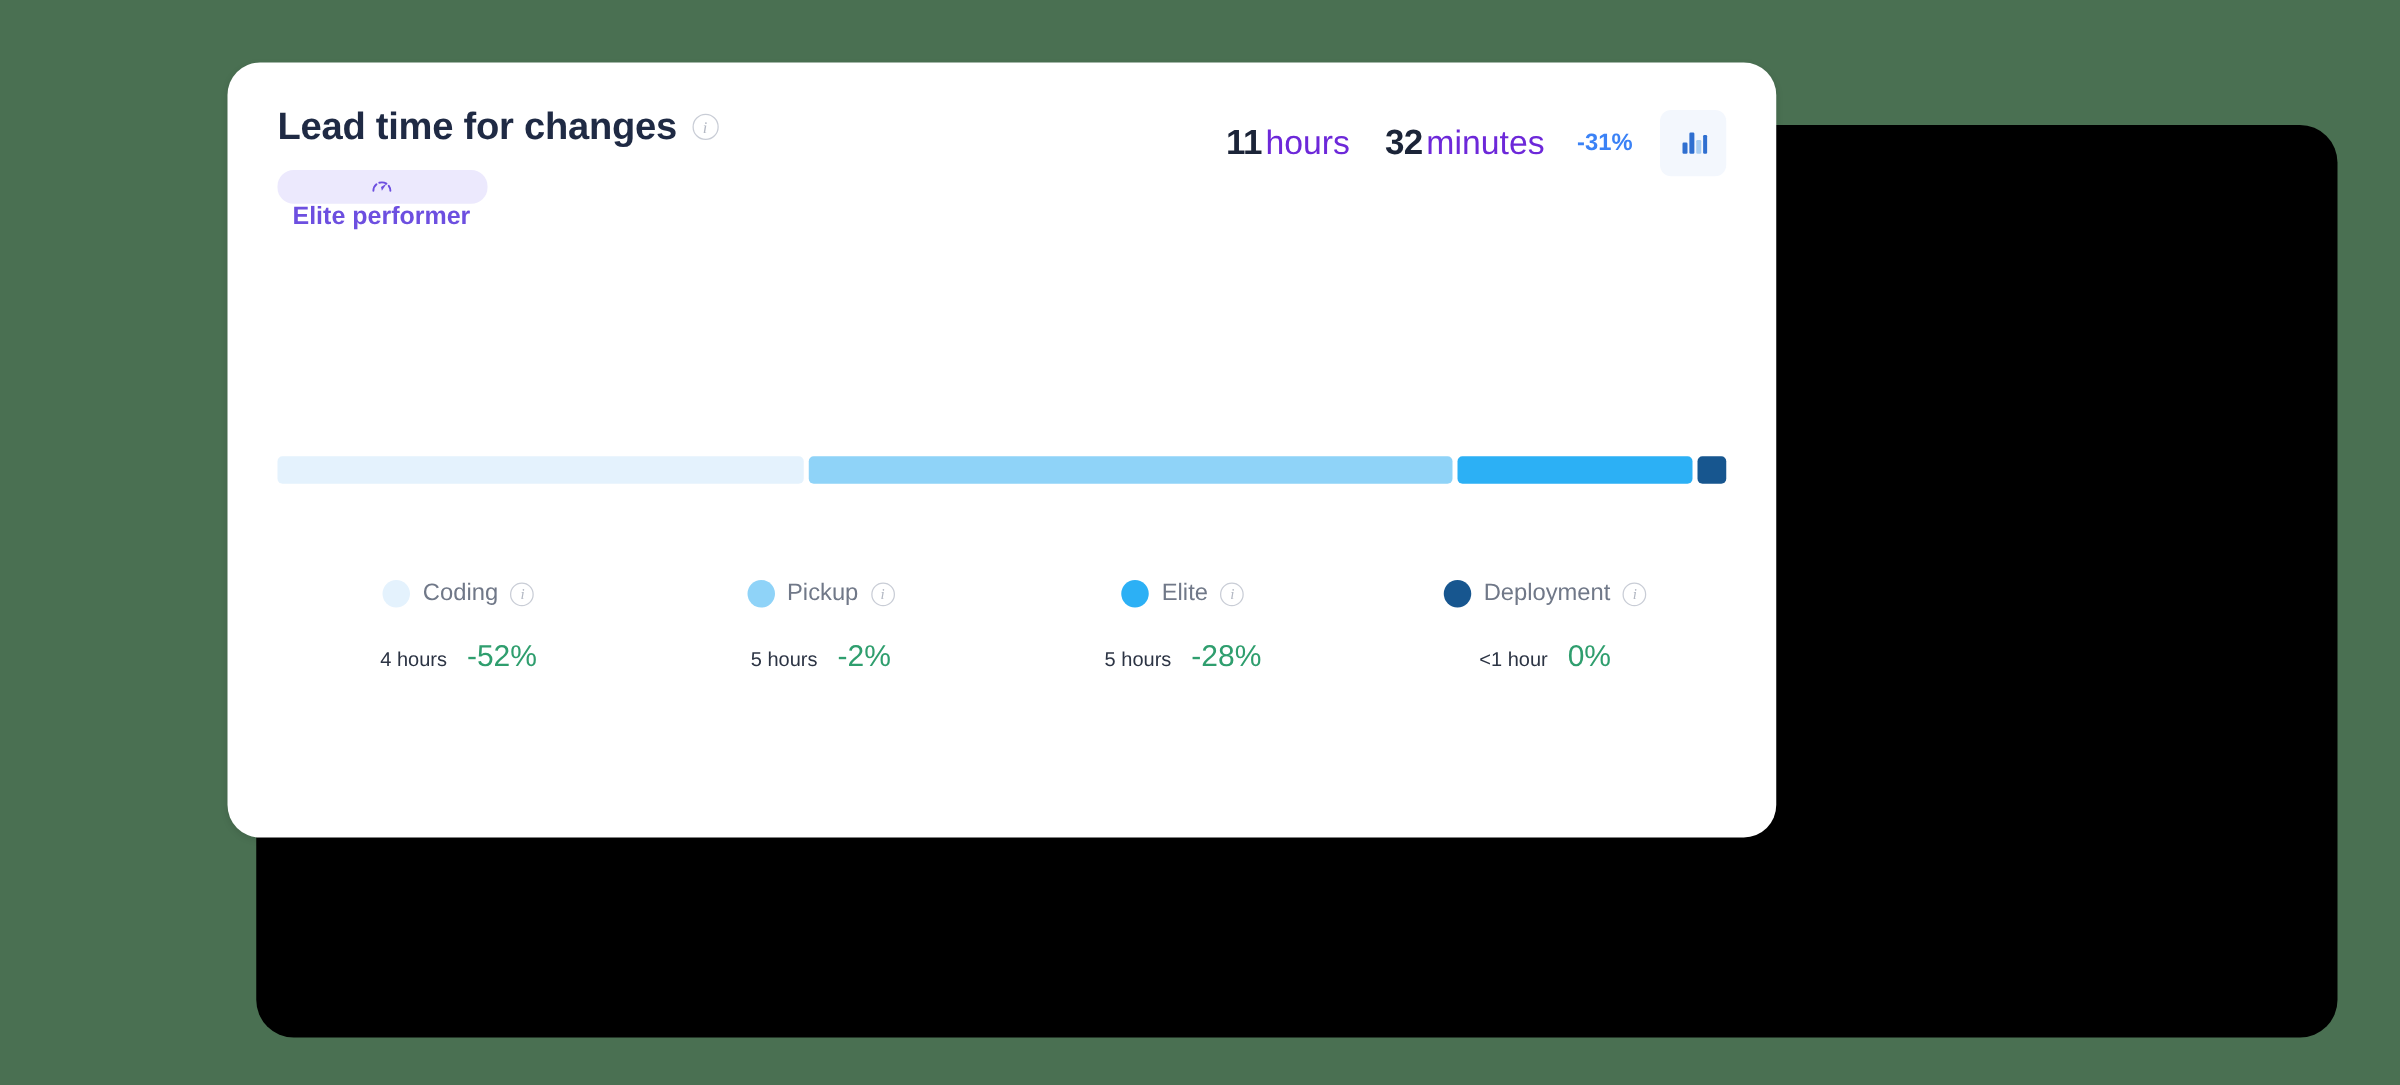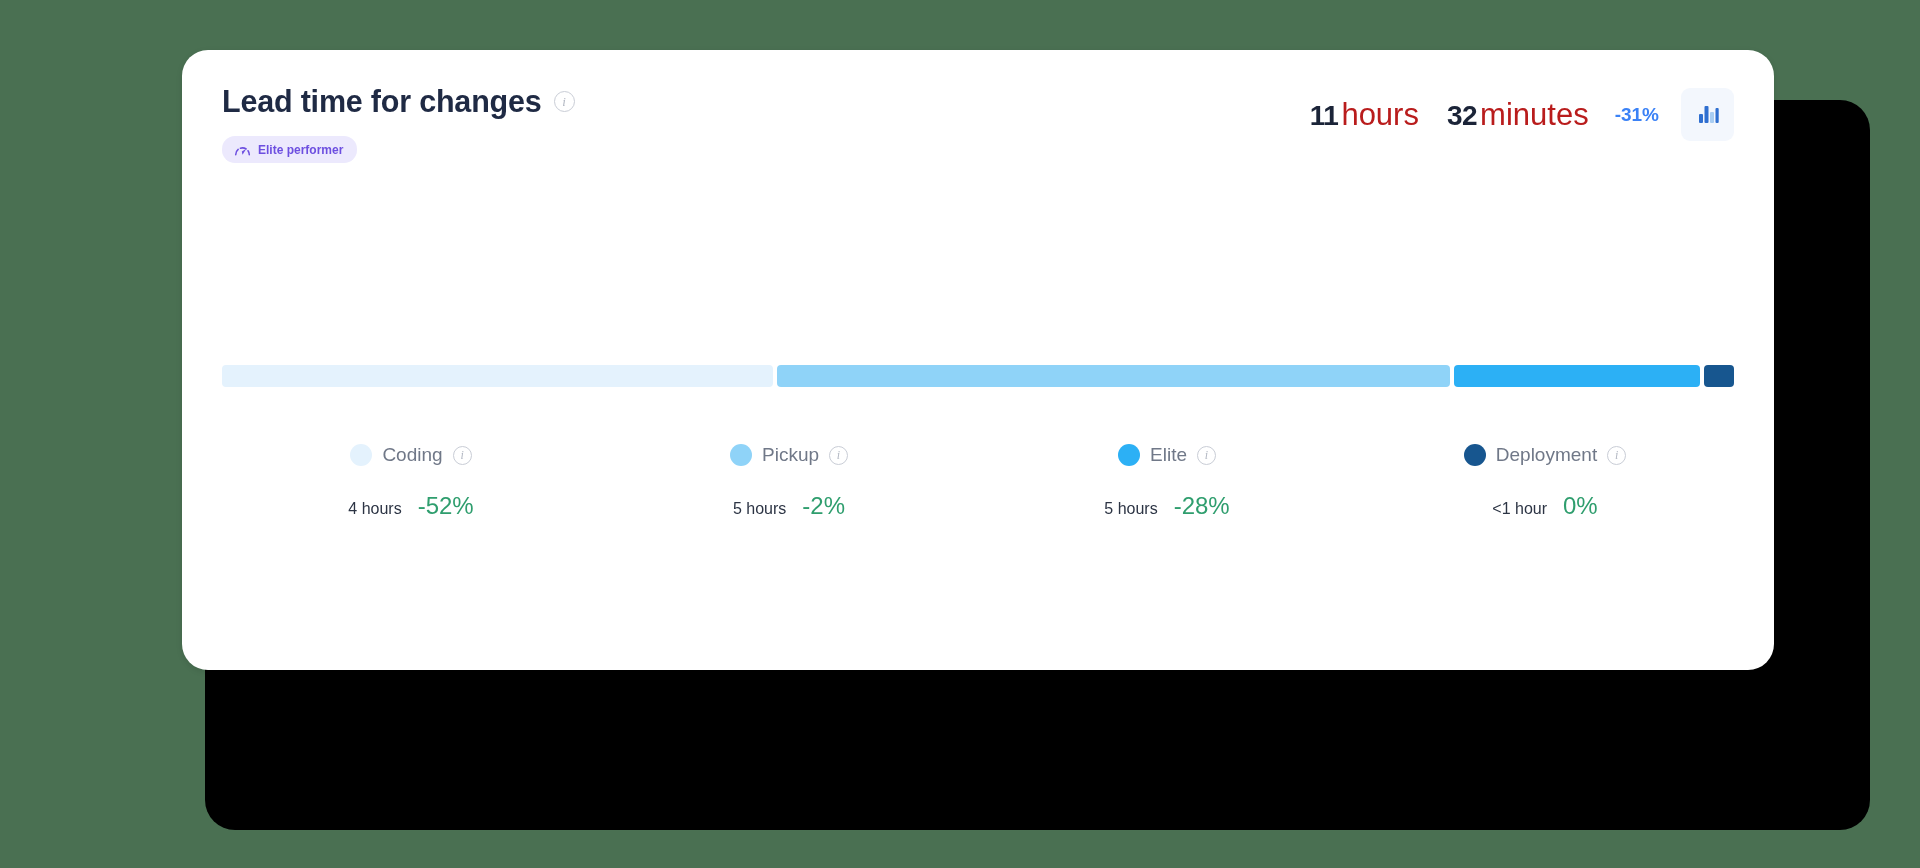"Lead time for changes" #metric-card { width: 1592px -> 1239px }
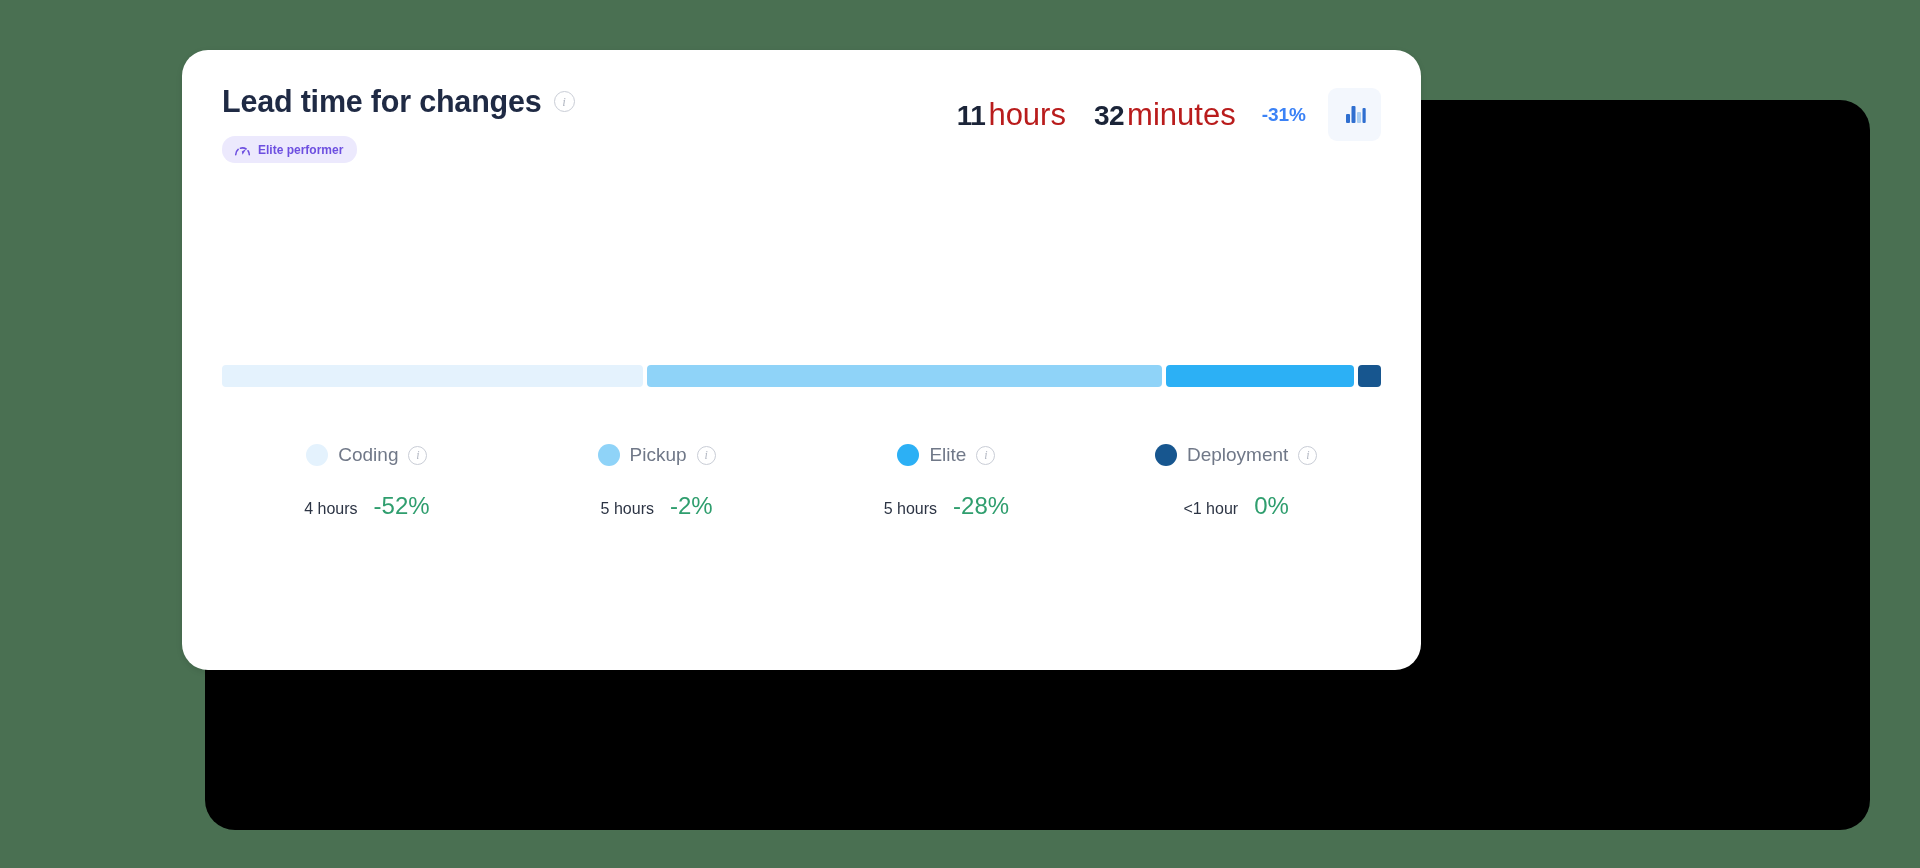"hours" .metric-unit { color: #b91c1c -> #6d28d9; font-size: 31px -> 27px }
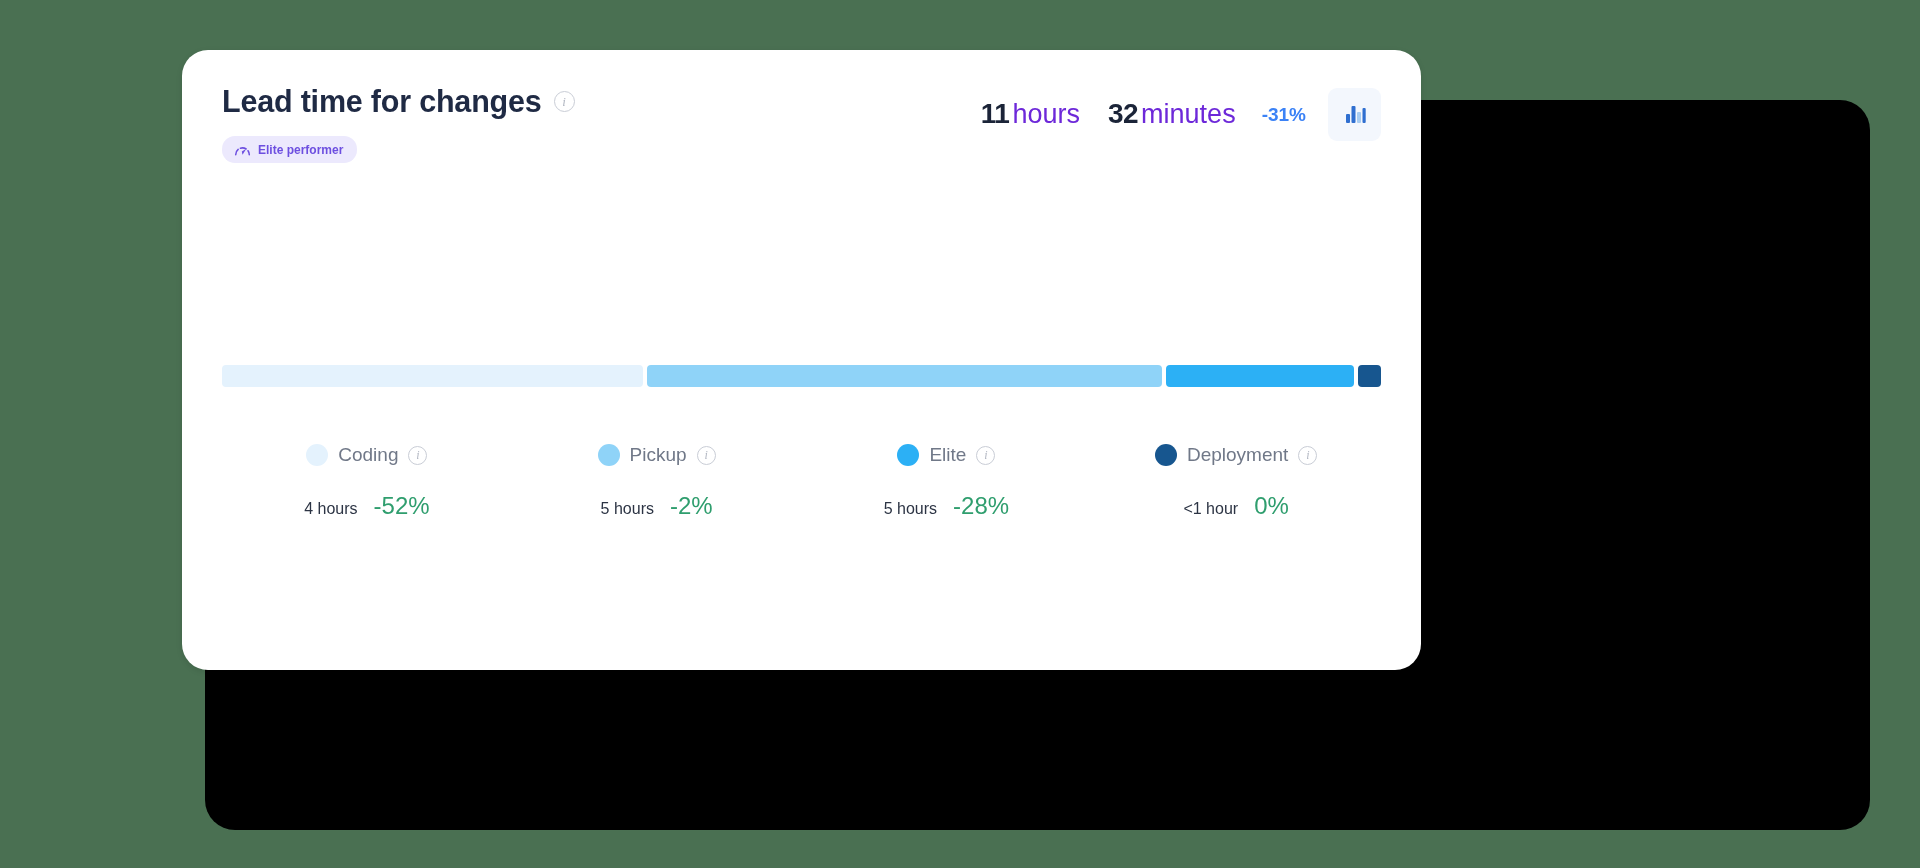"Elite performer" .badge { flex-direction: none -> column; font-size: 12px -> 20px }
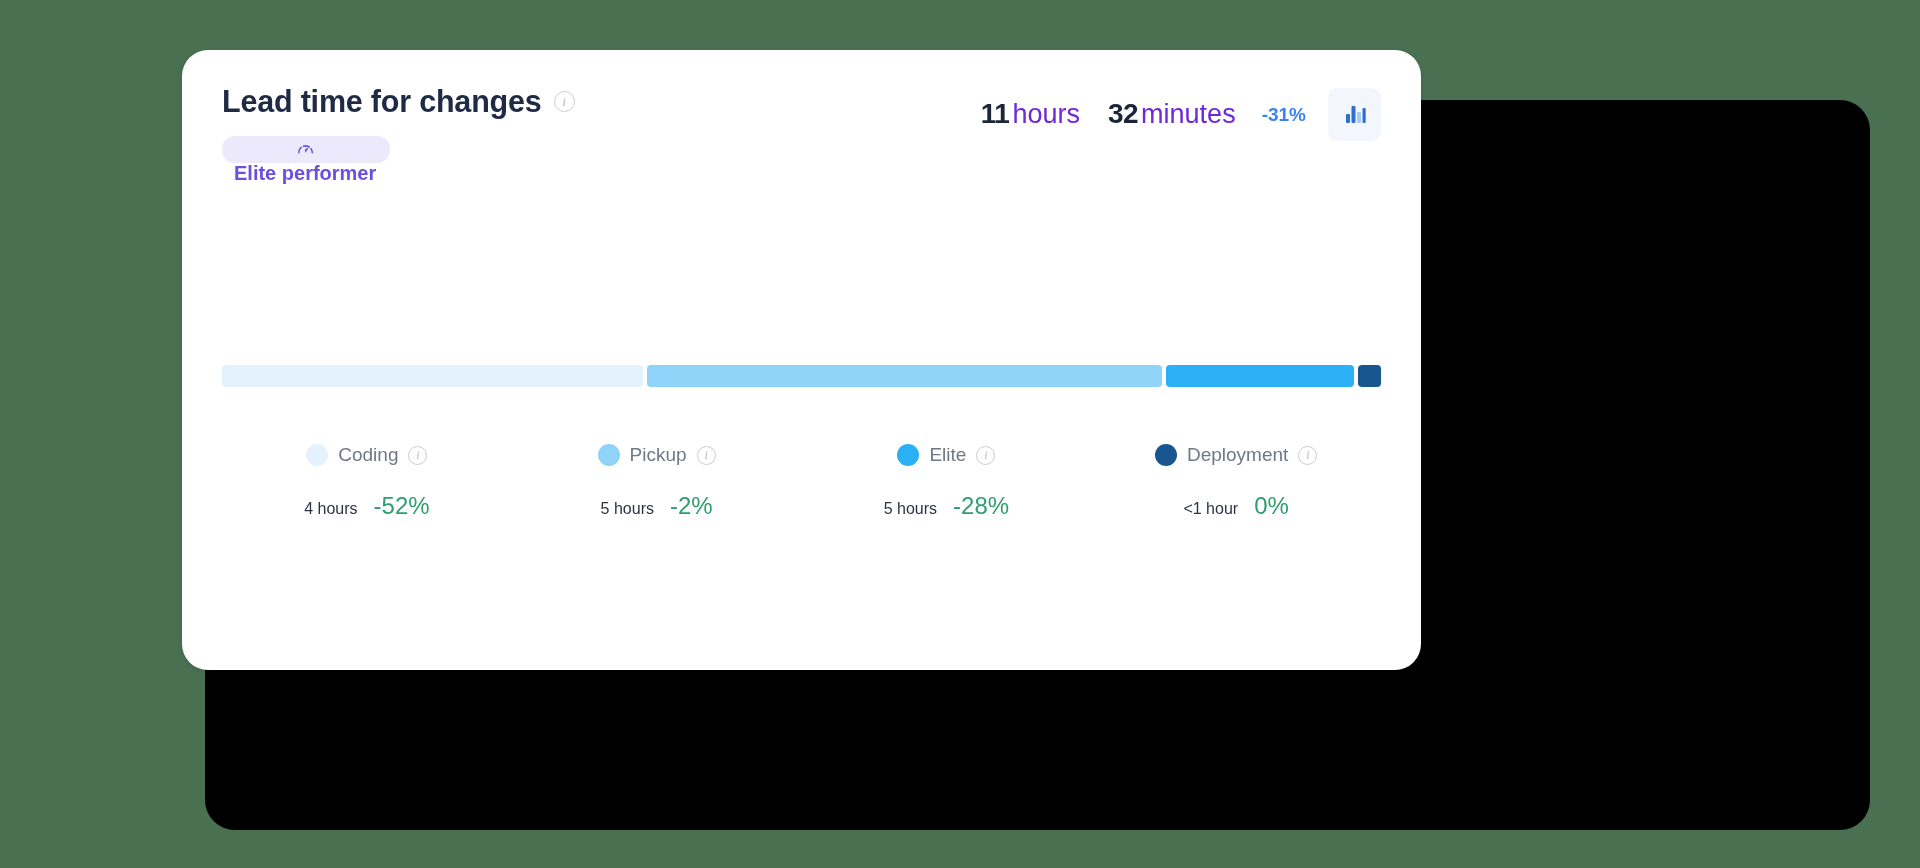"Coding" .legend { top: 392px -> 412px }
